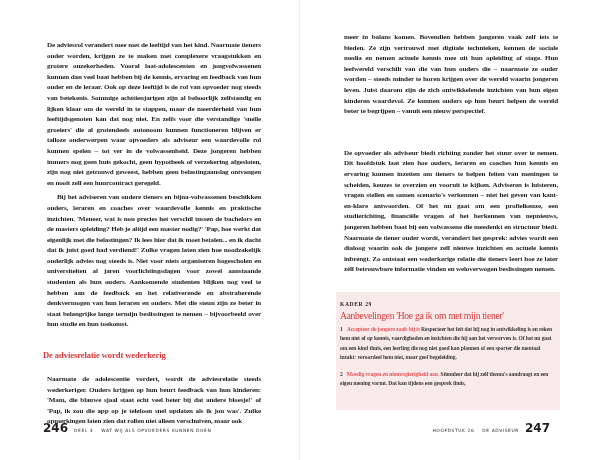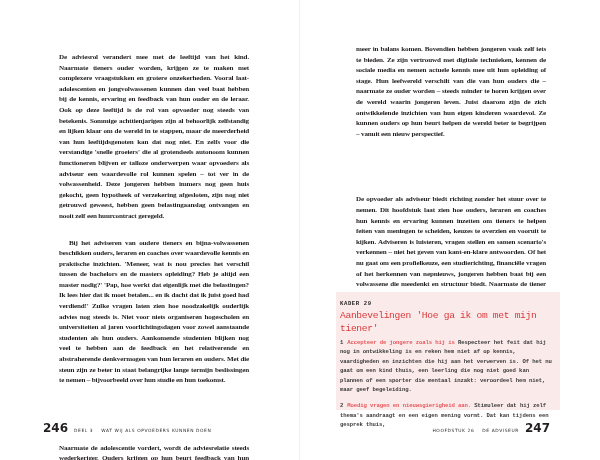"meer in balans komen. Bovendien" .p { margin: 16px -> 4px }
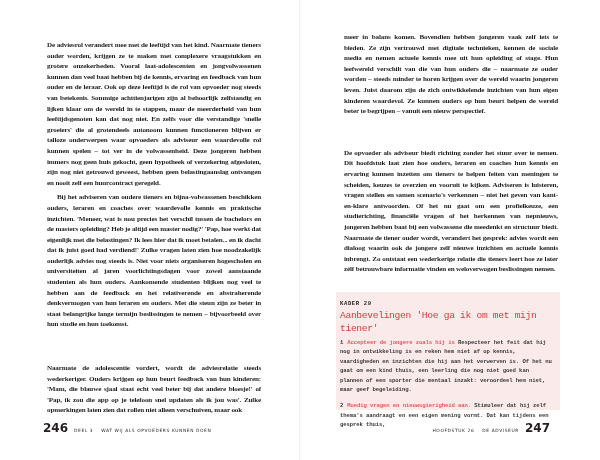"Aanbevelingen 'Hoe ga ik om" .kader { font-family: Liberation Mono, monospace -> Liberation Serif, serif }
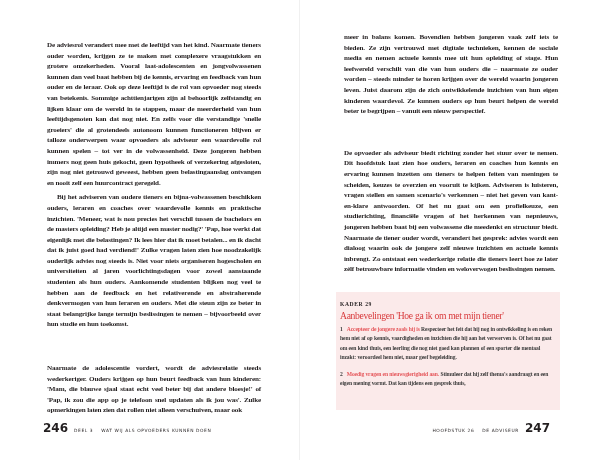"De adviesrelatie wordt wederkerig" h2.h2 { html: none -> <h2>De adviesrelatie wordt wederkerig</h2> }
